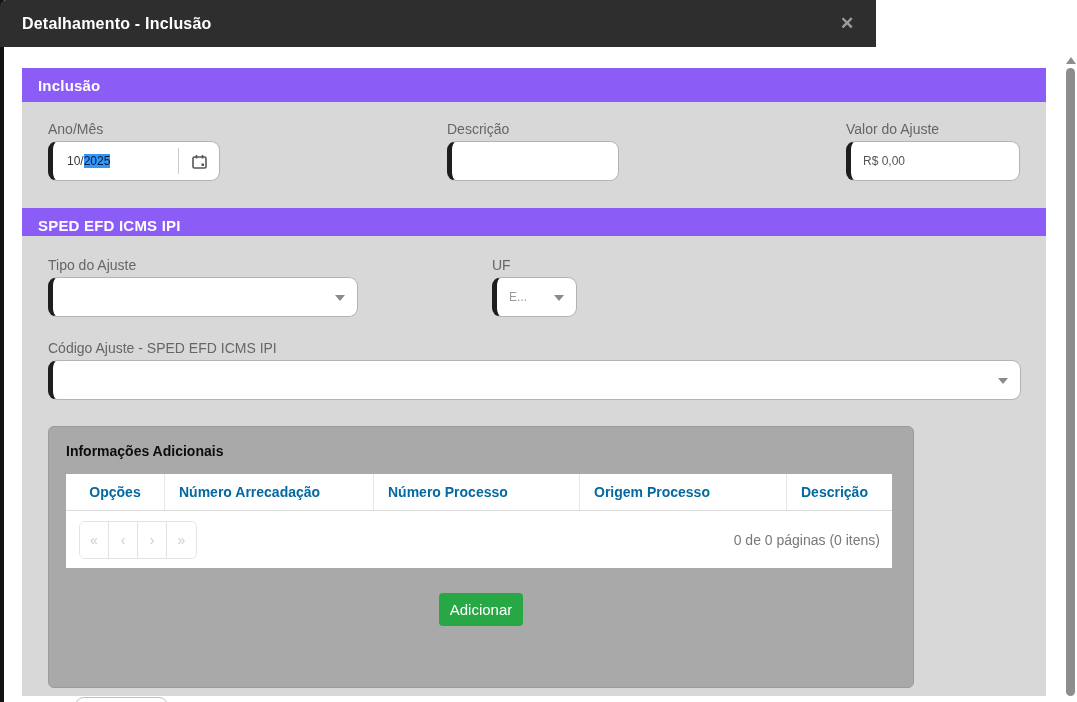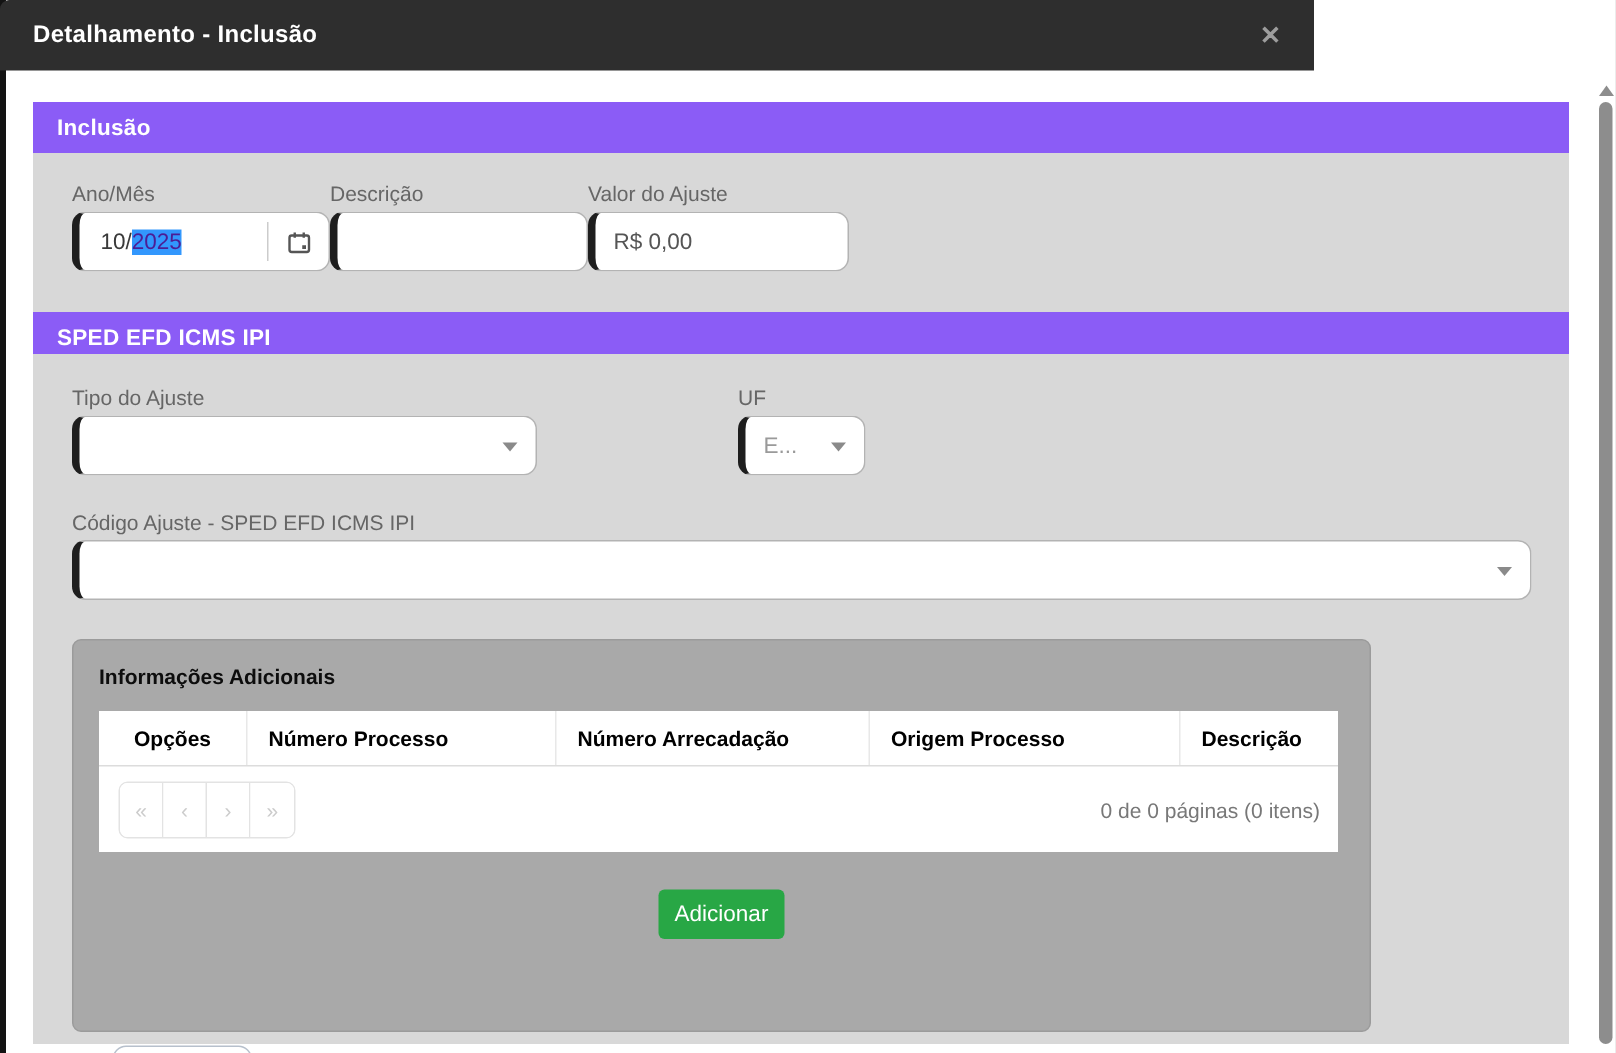"Ano/Mês" .gray-1 { justify-content: none -> space-between }
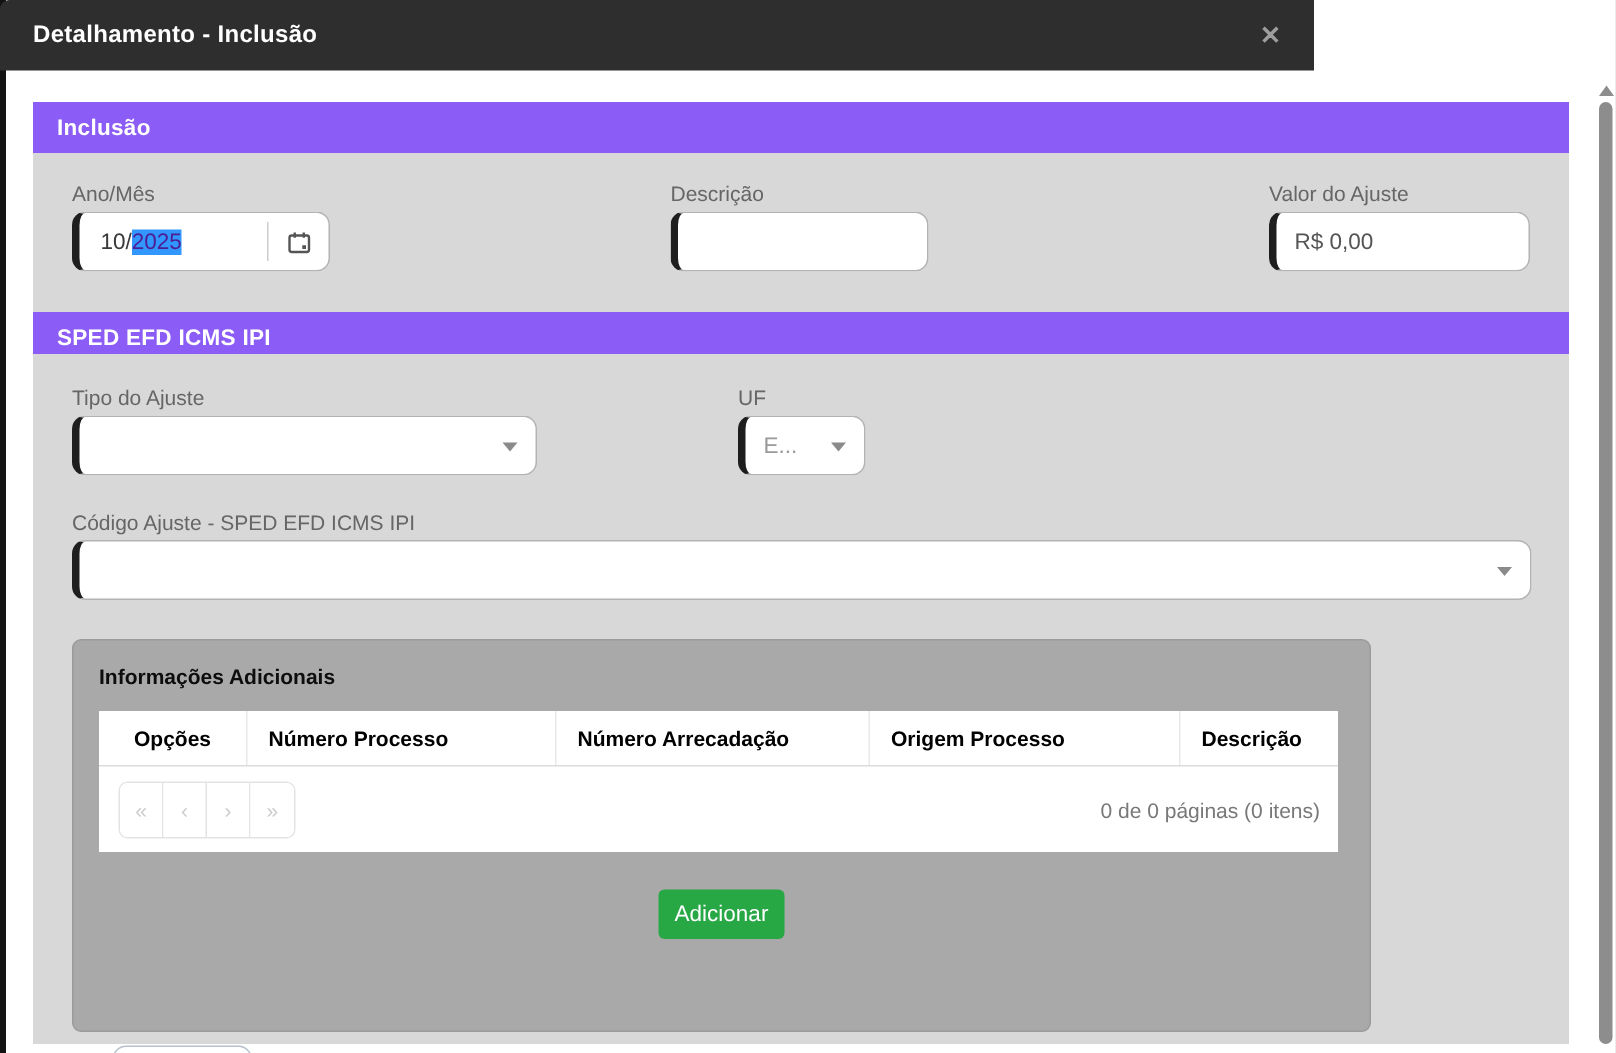"10/" .input { font-size: 15px -> 12px }
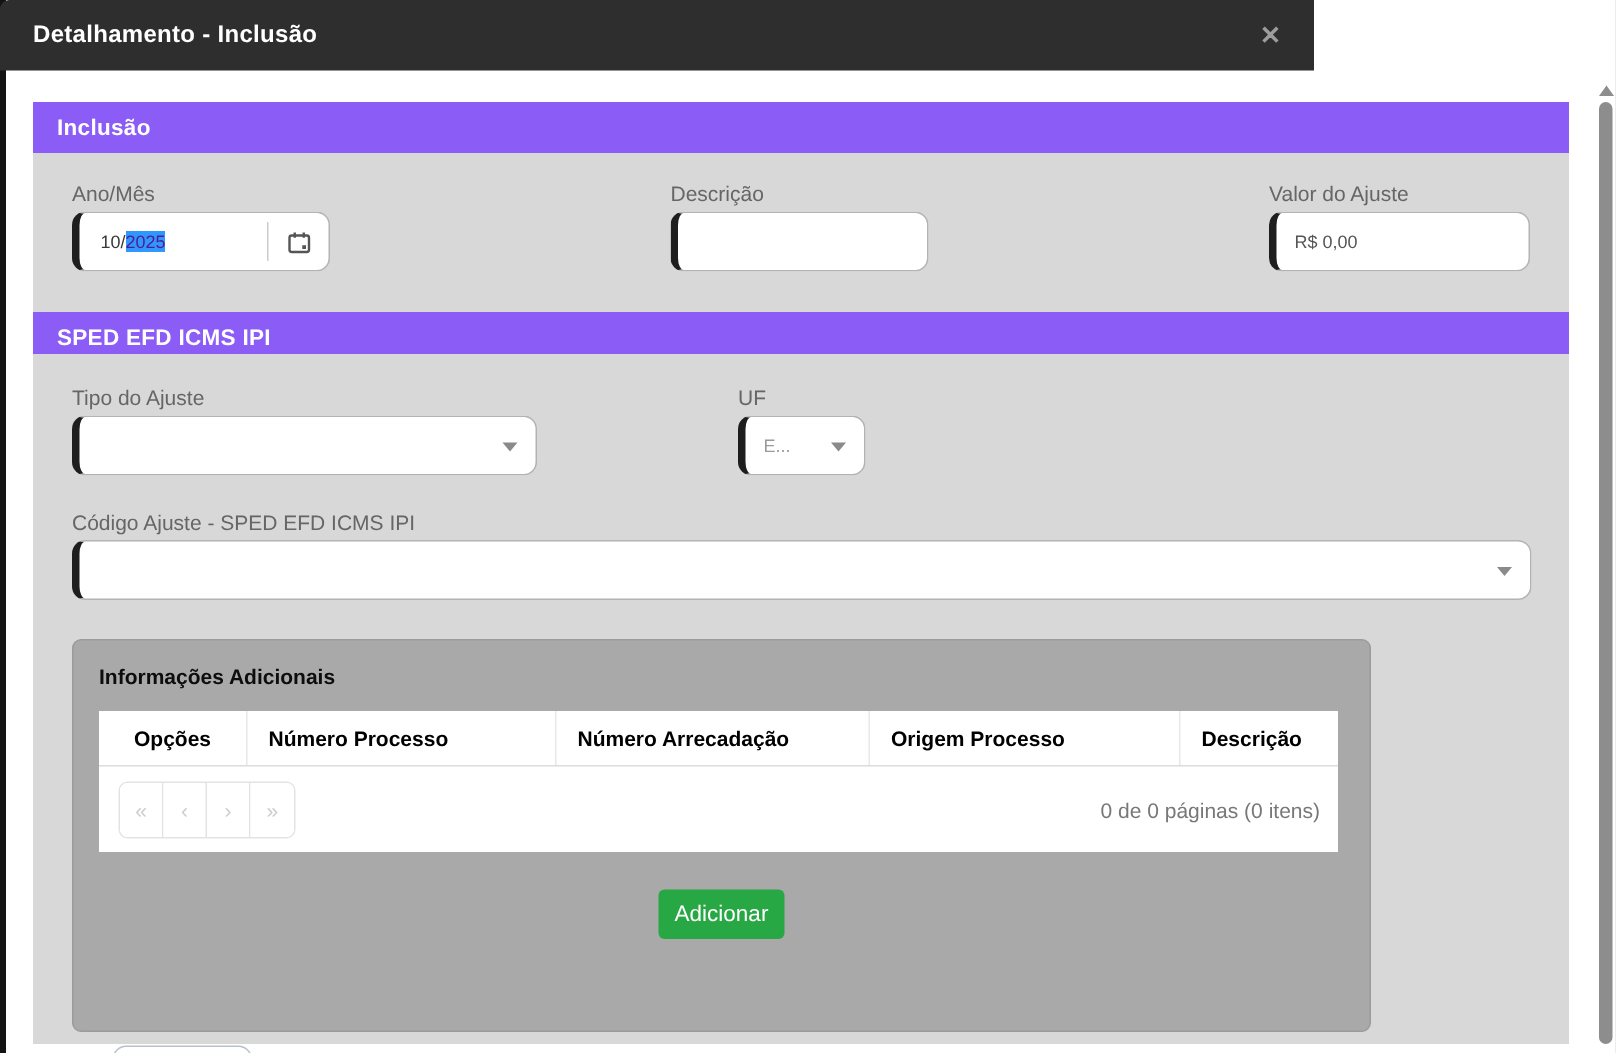"2025" .selection { color: #4c1d95 -> #0f172a }
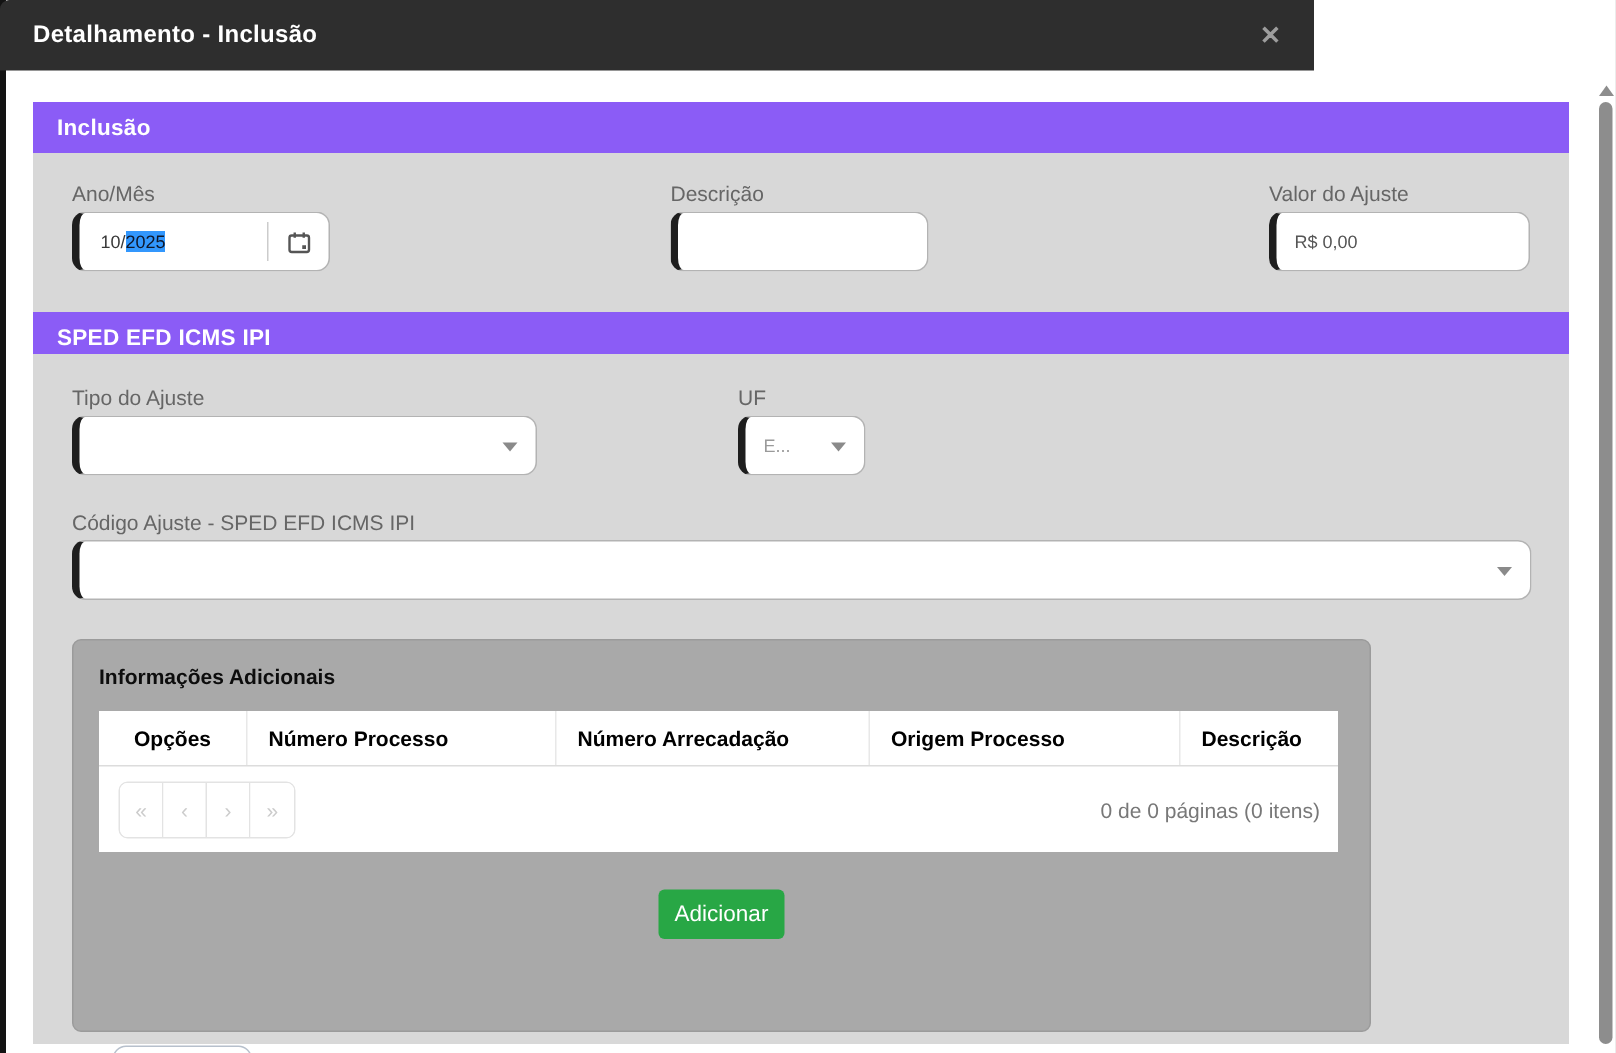"Opções" .th { color: #000000 -> #0369a1 }
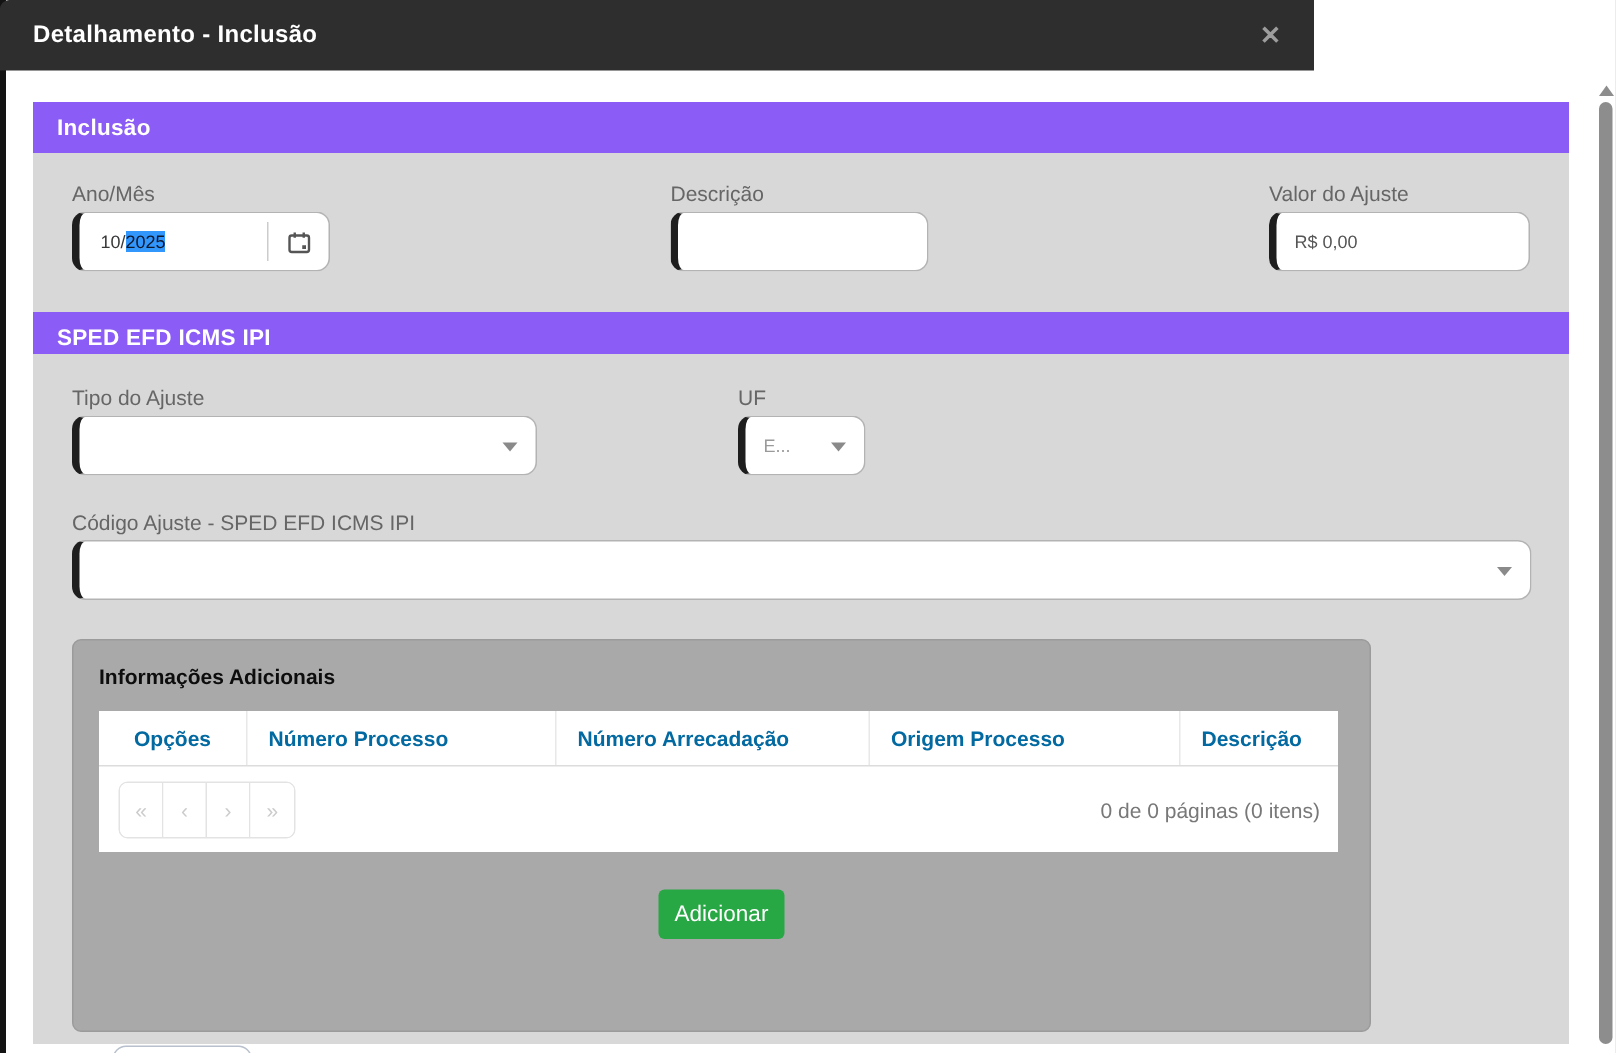"Número Processo" div.th { order: before "Número Arrecadação" -> after "Número Arrecadação" }
